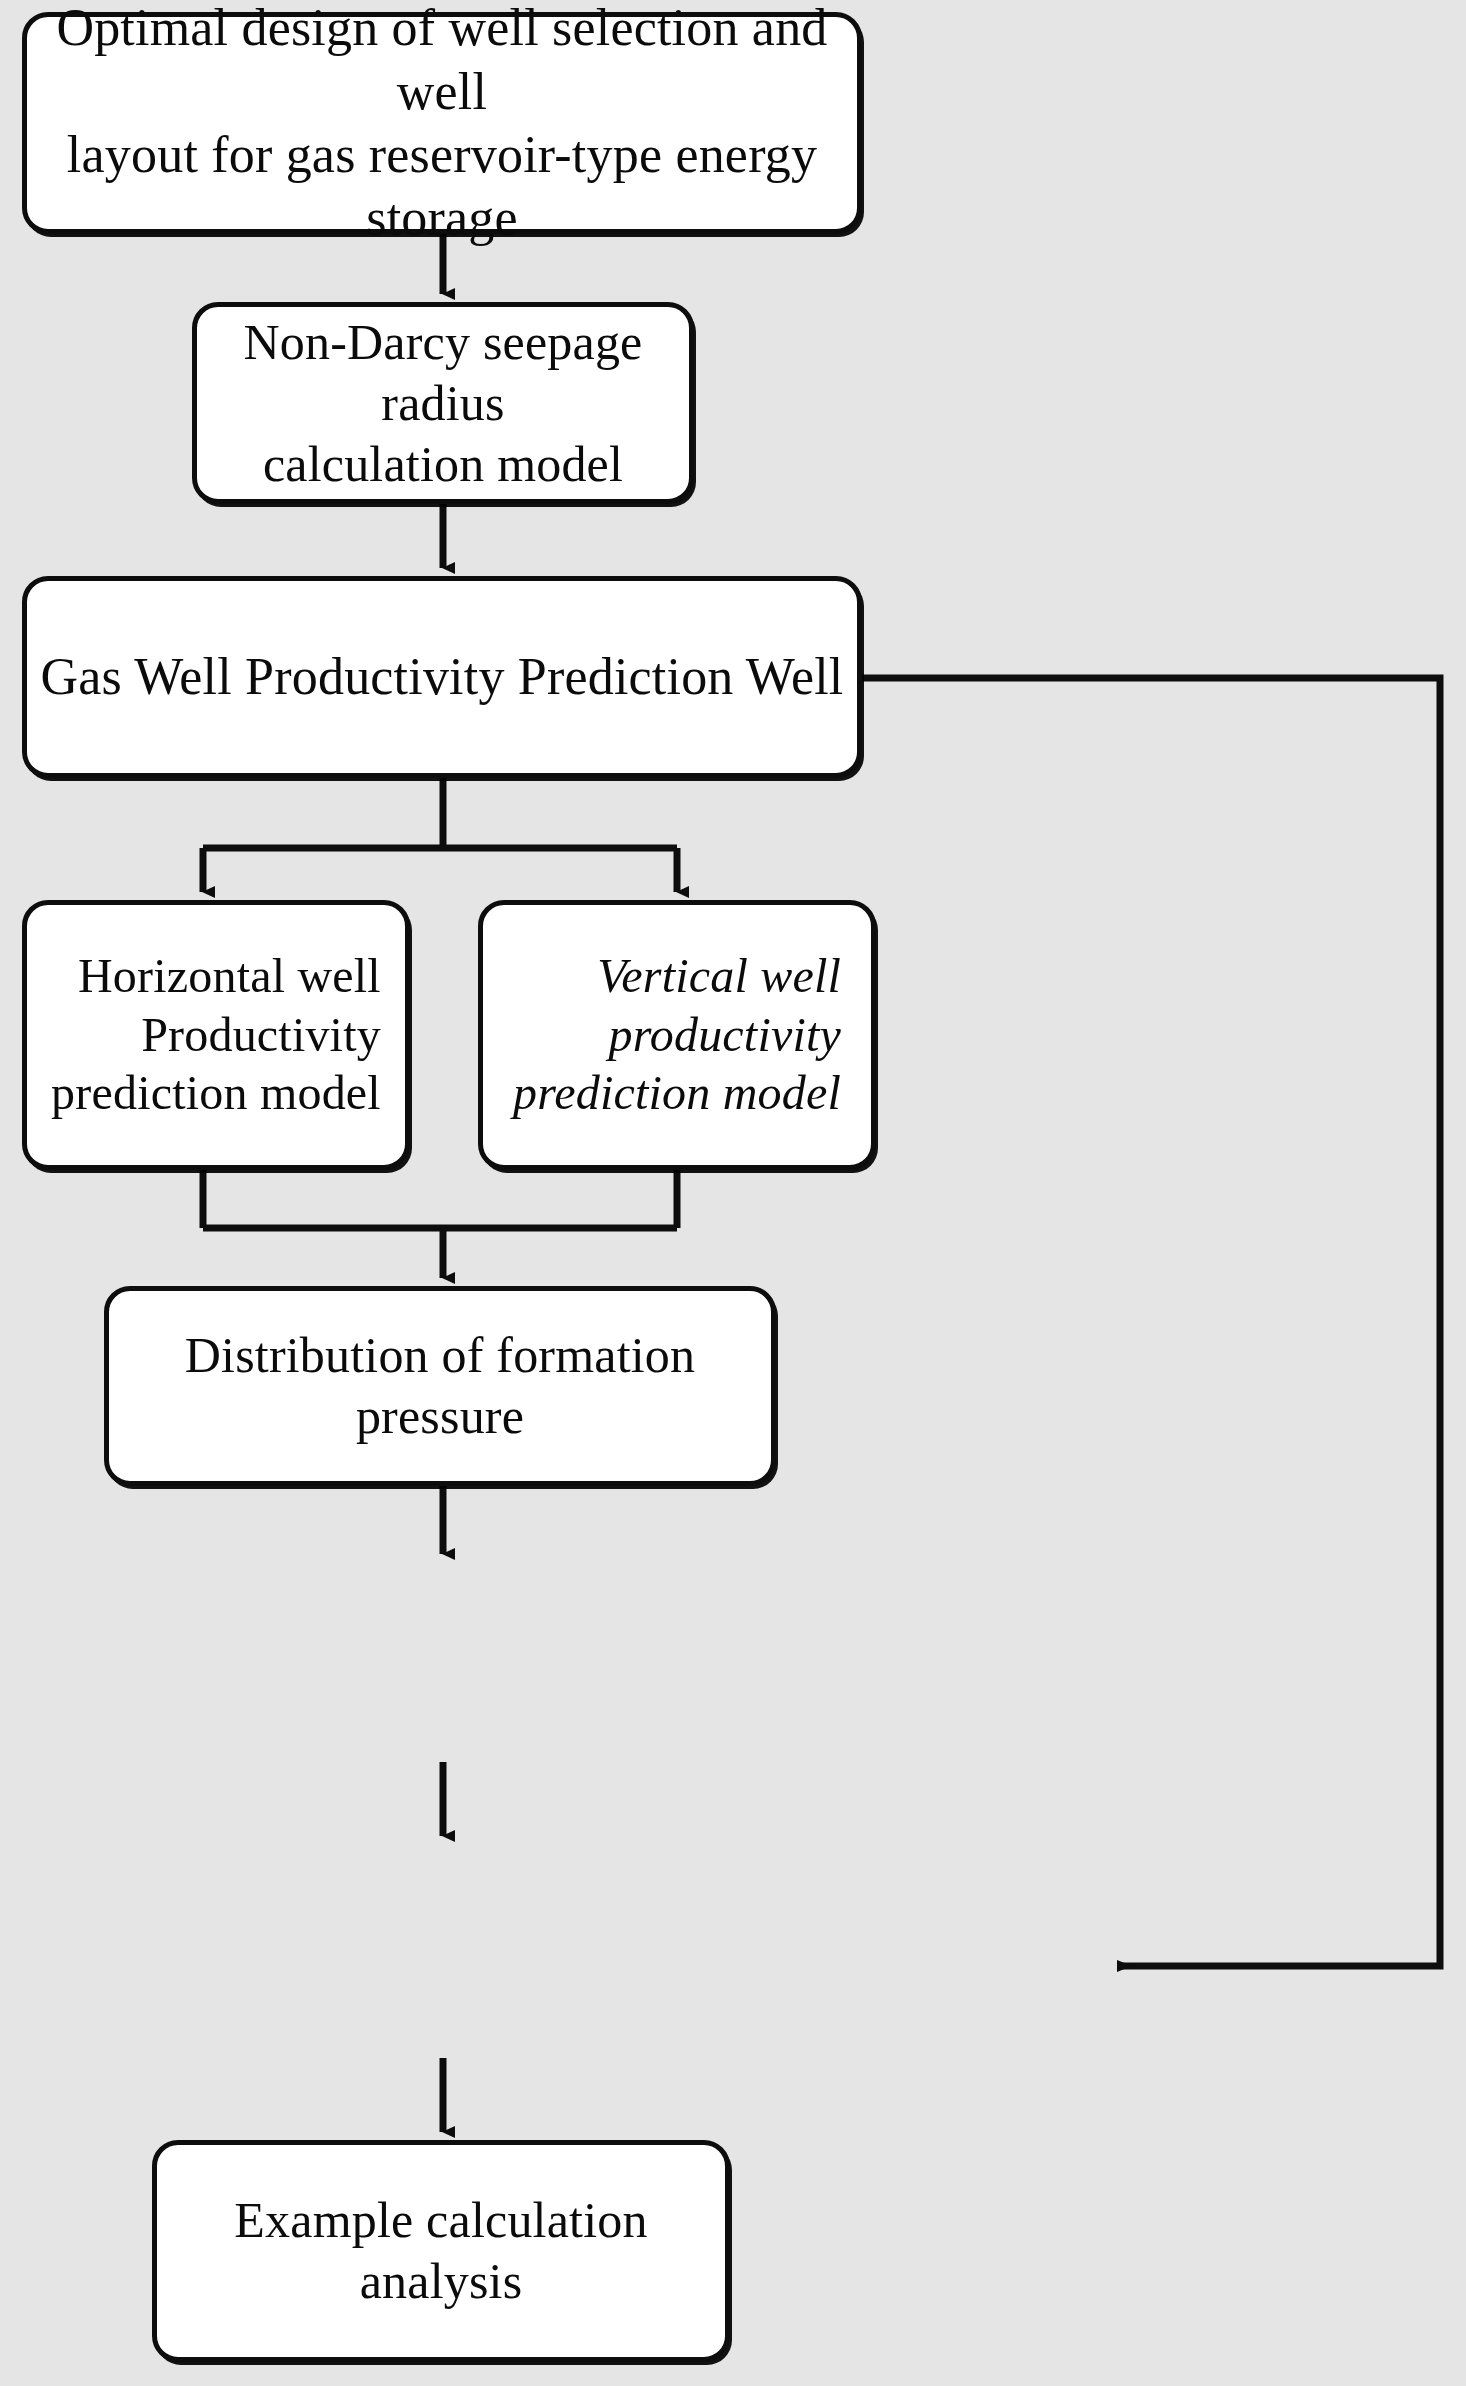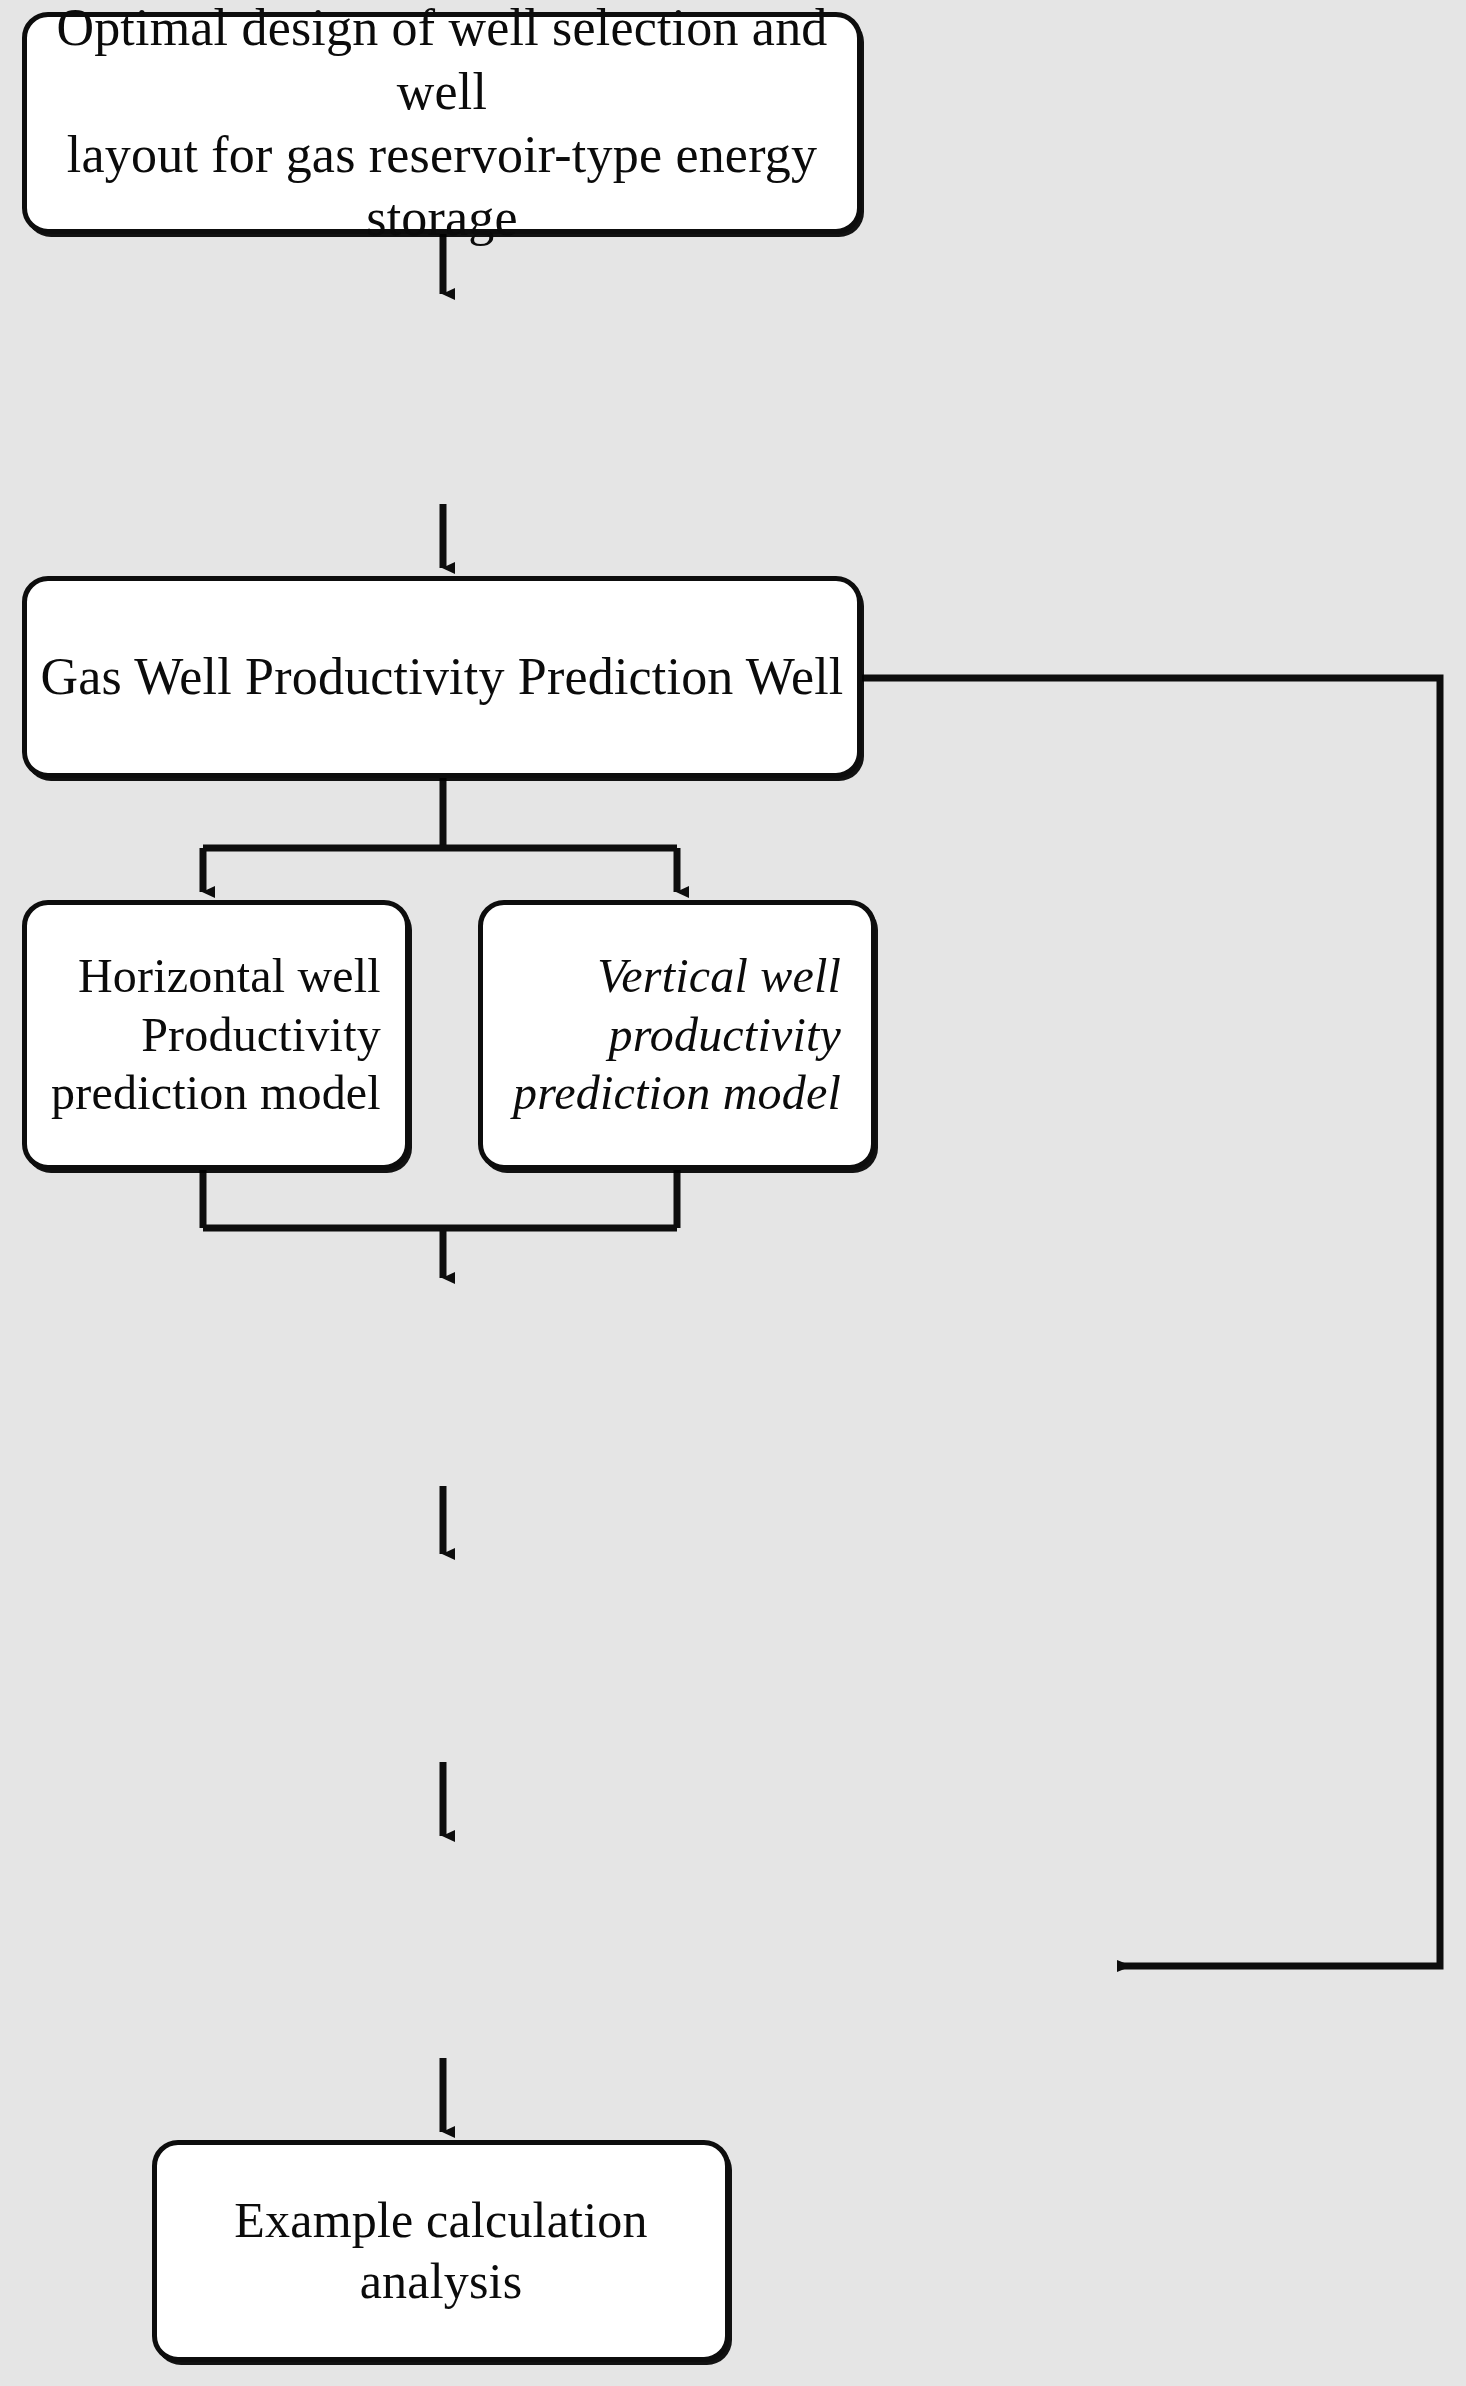"Non-Darcy seepage radius" div.node-box { html: none -> <div> <span>Non-Darcy seepage radius calculation model</span> </div> }
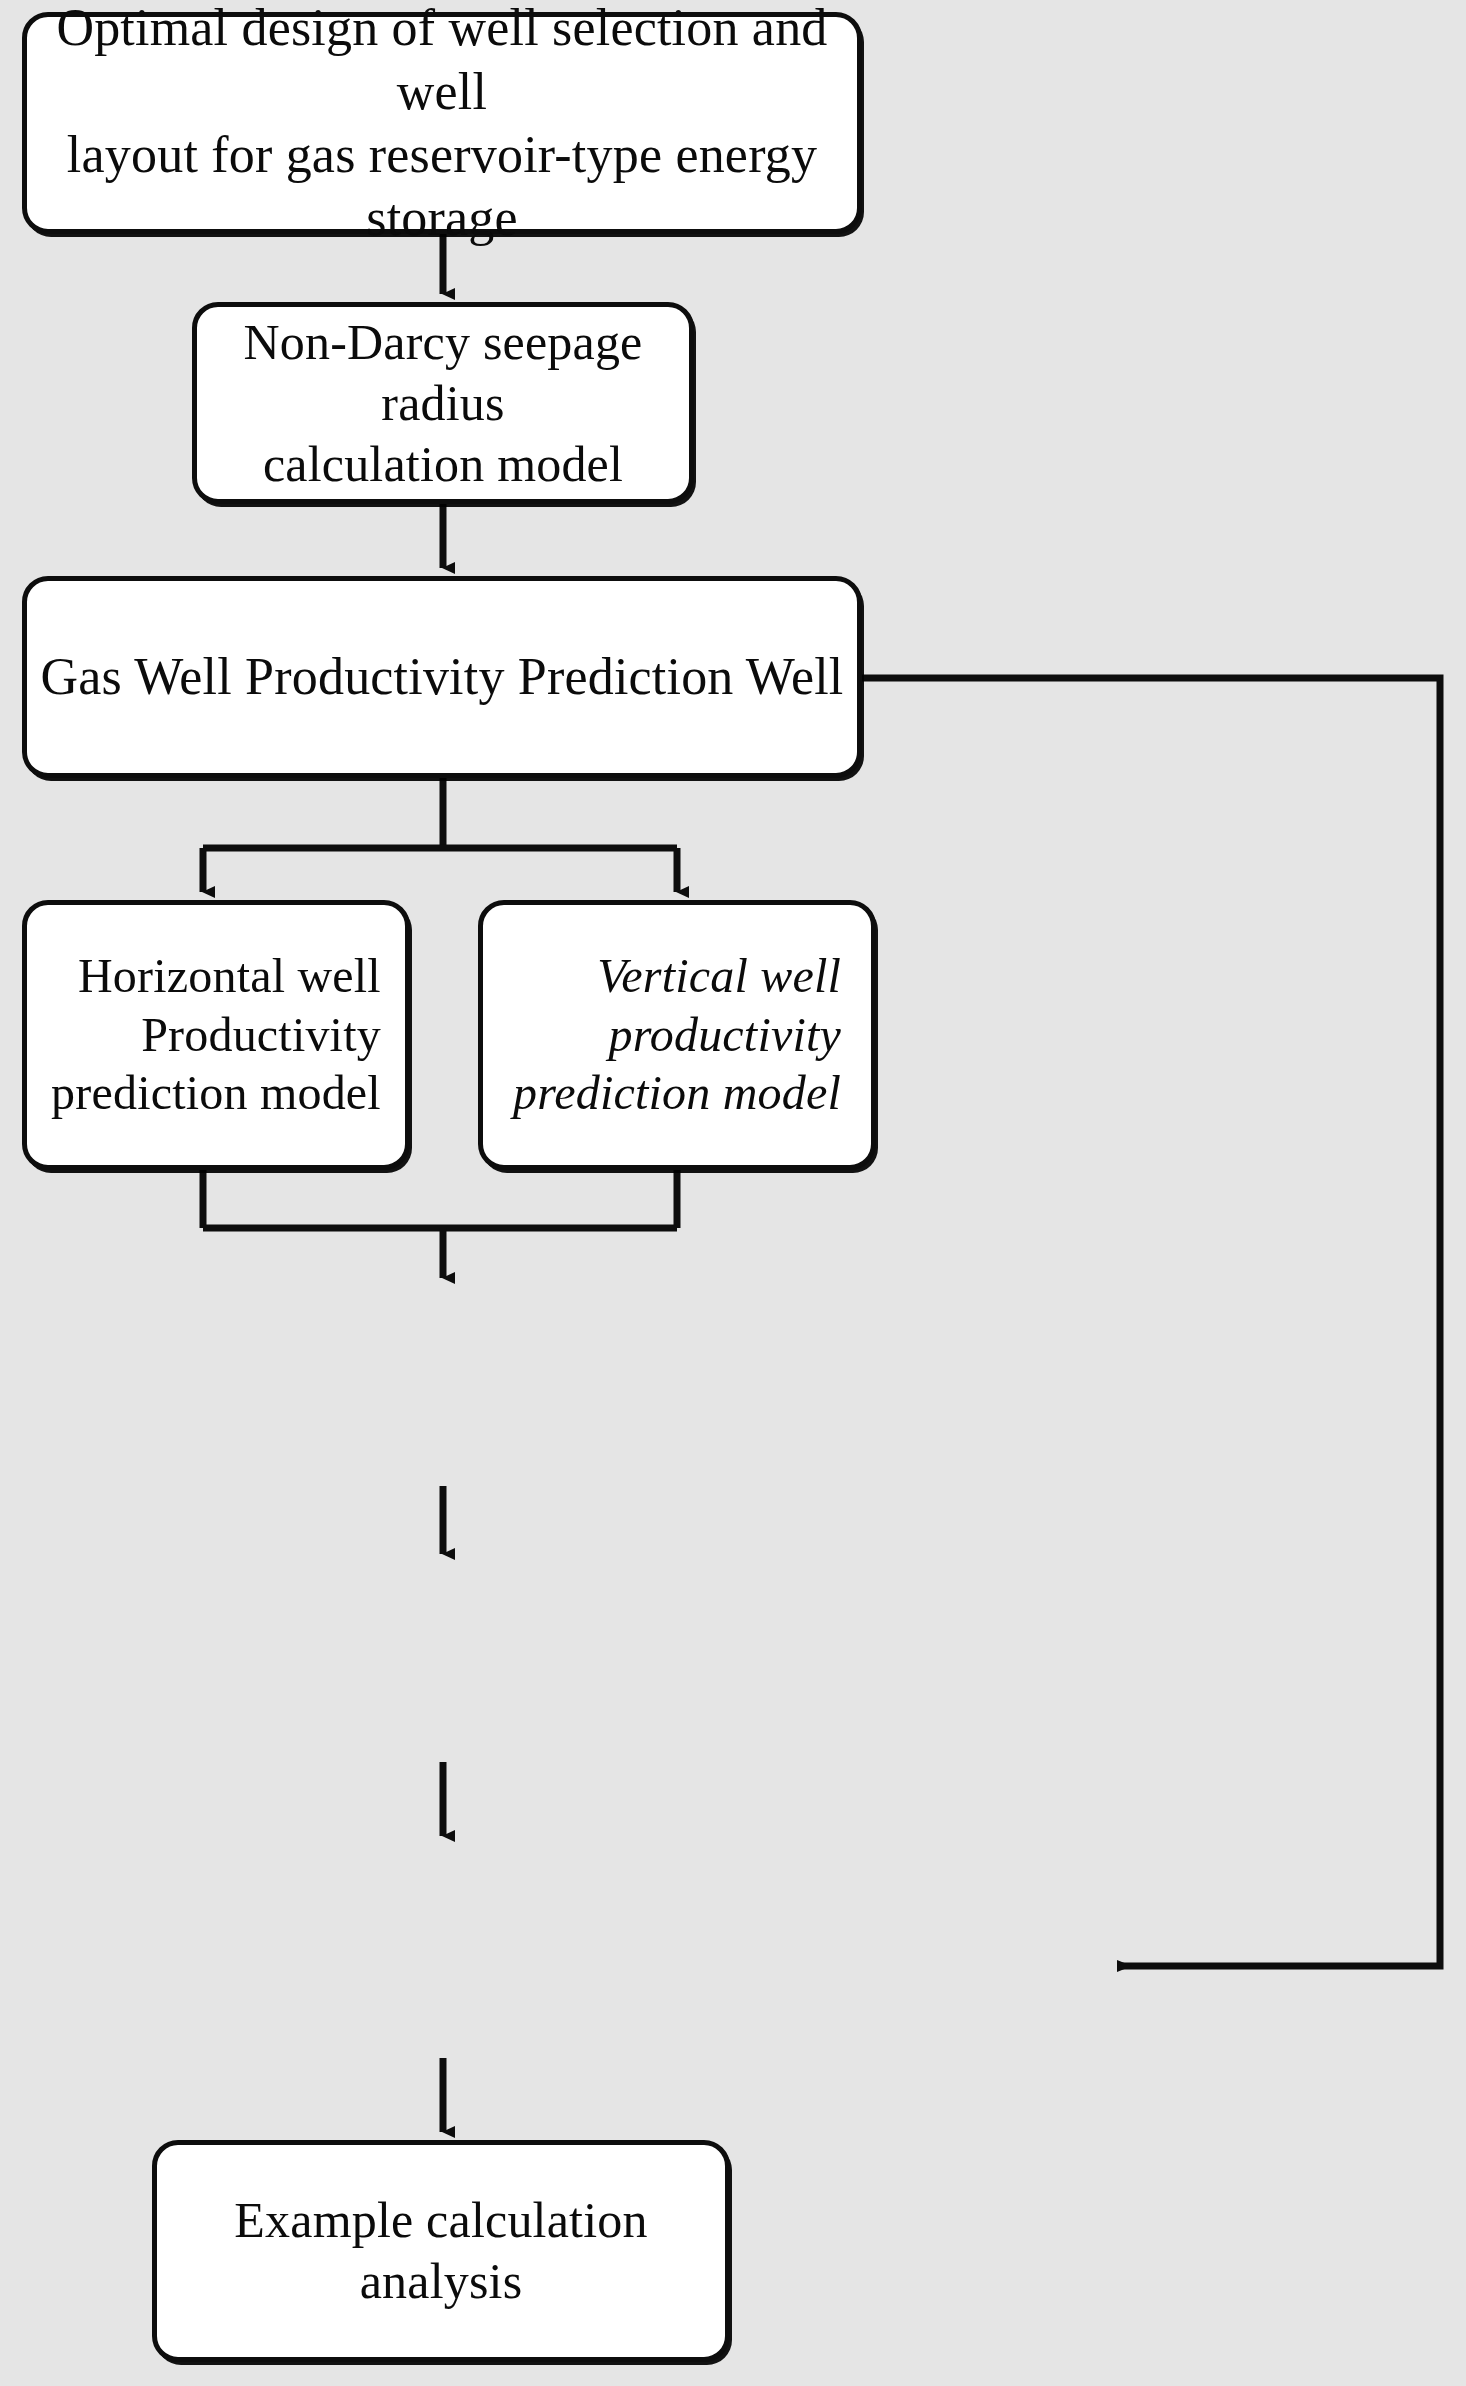"Distribution of formation pressure" div.node-box { html: none -> <div> <span>Distribution of formation pressure</span> </div> }
